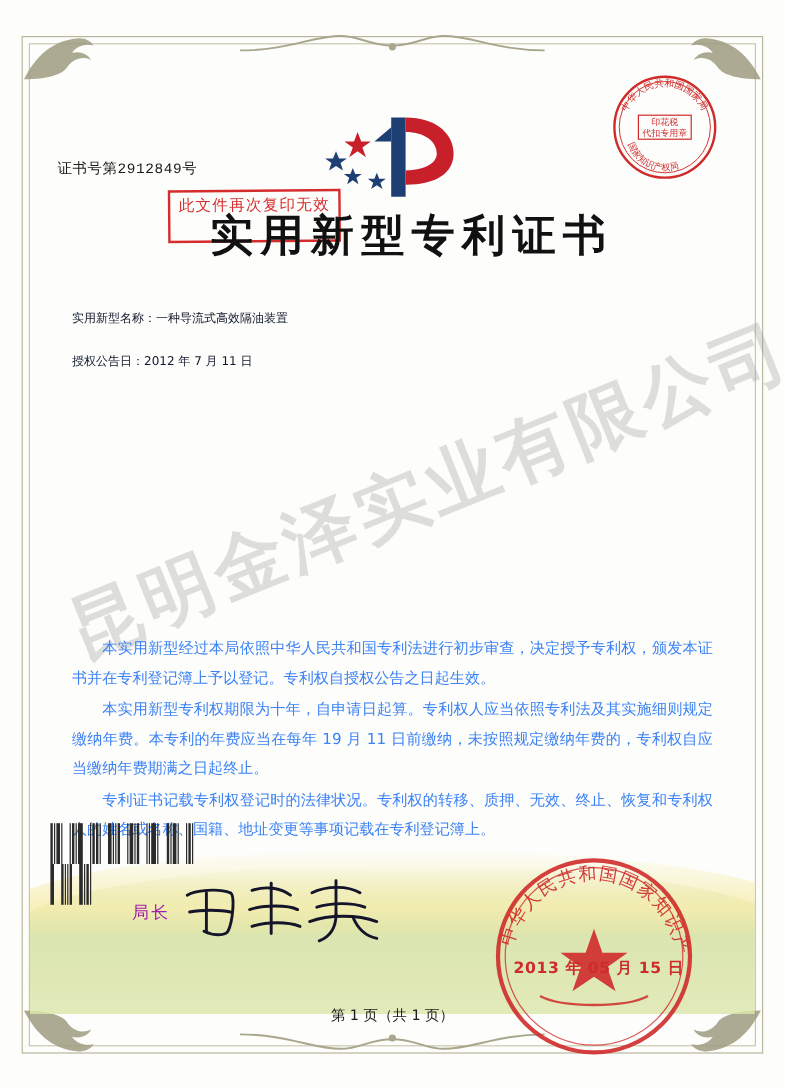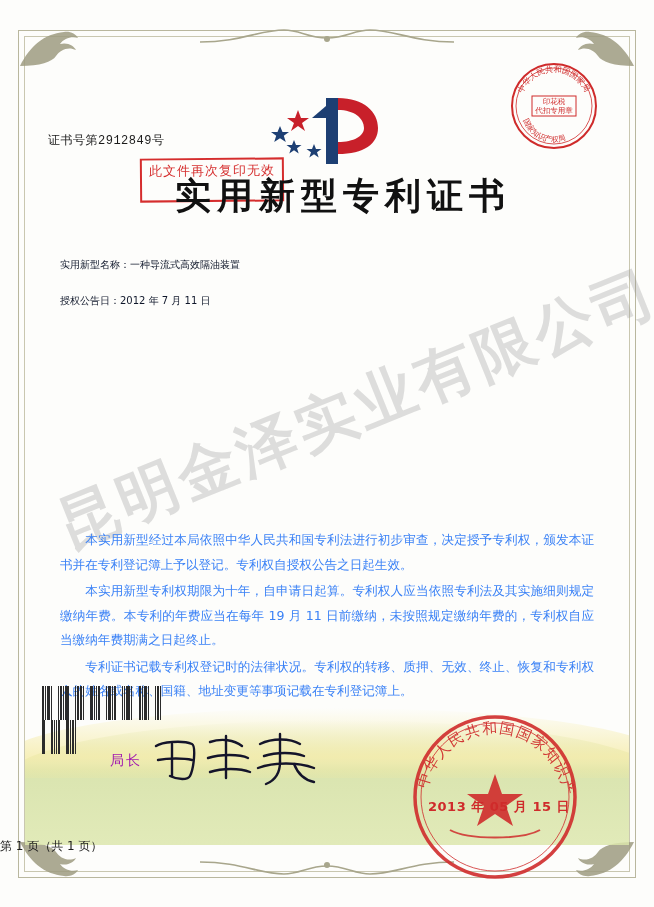"第 1 页（共 1 页）" .page-num { text-align: none -> center }
